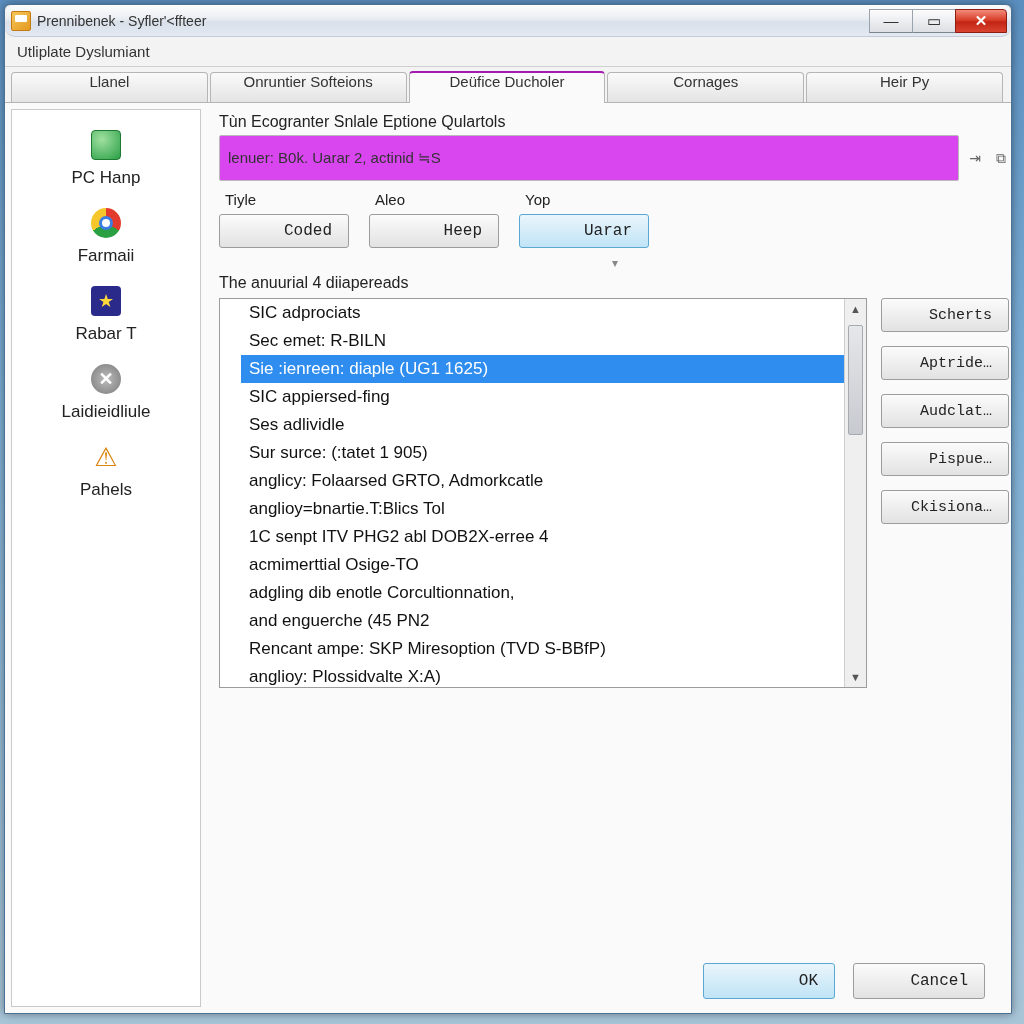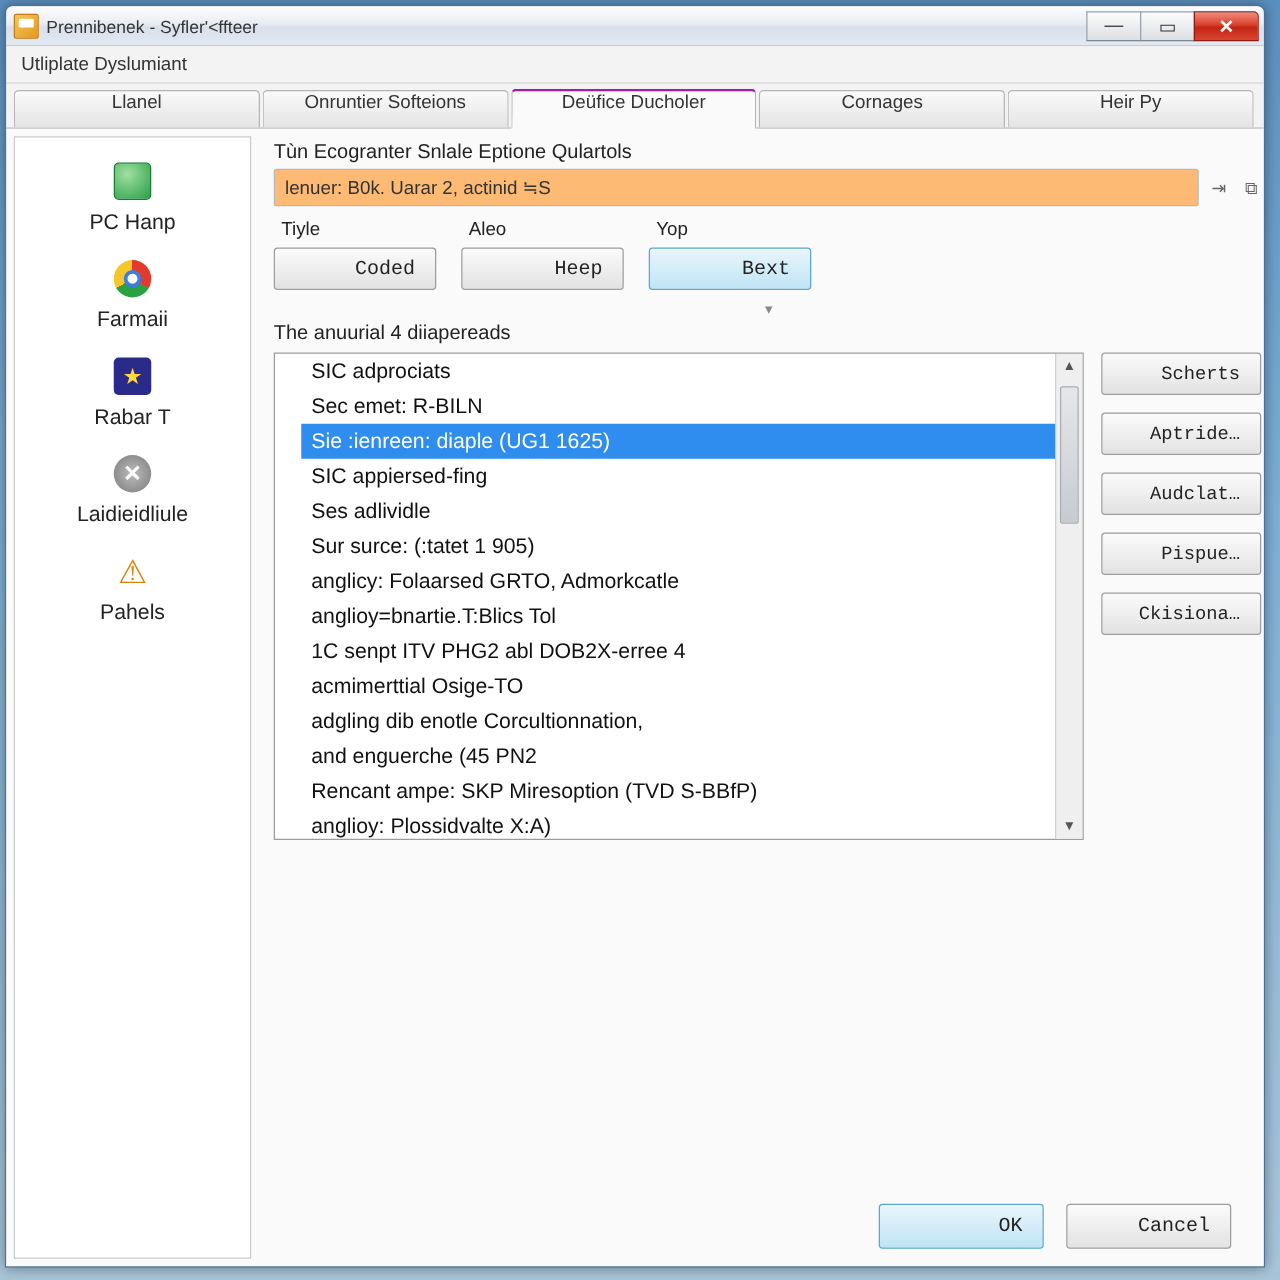"Prennibenek - Syfler'<ffteer" .titlebar { border-radius: none -> 10px }
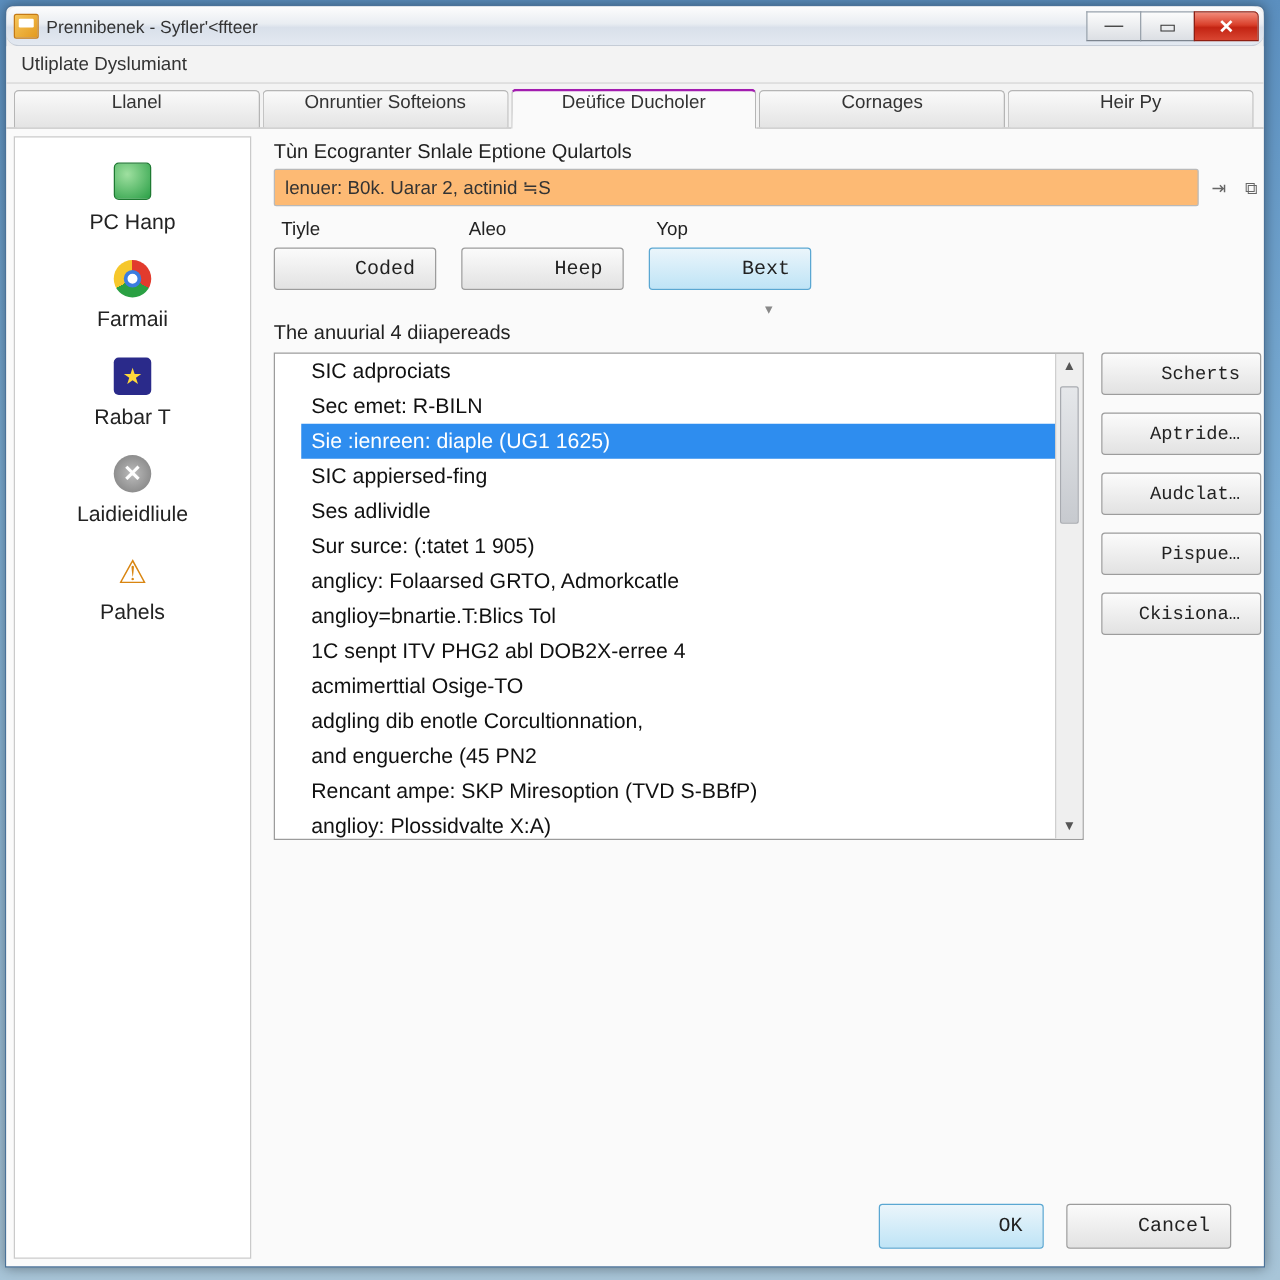"lenuer: B0k. Uarar 2, actinid" .path-input { background: #fdba74 -> #d946ef; height: 30px -> 46px }
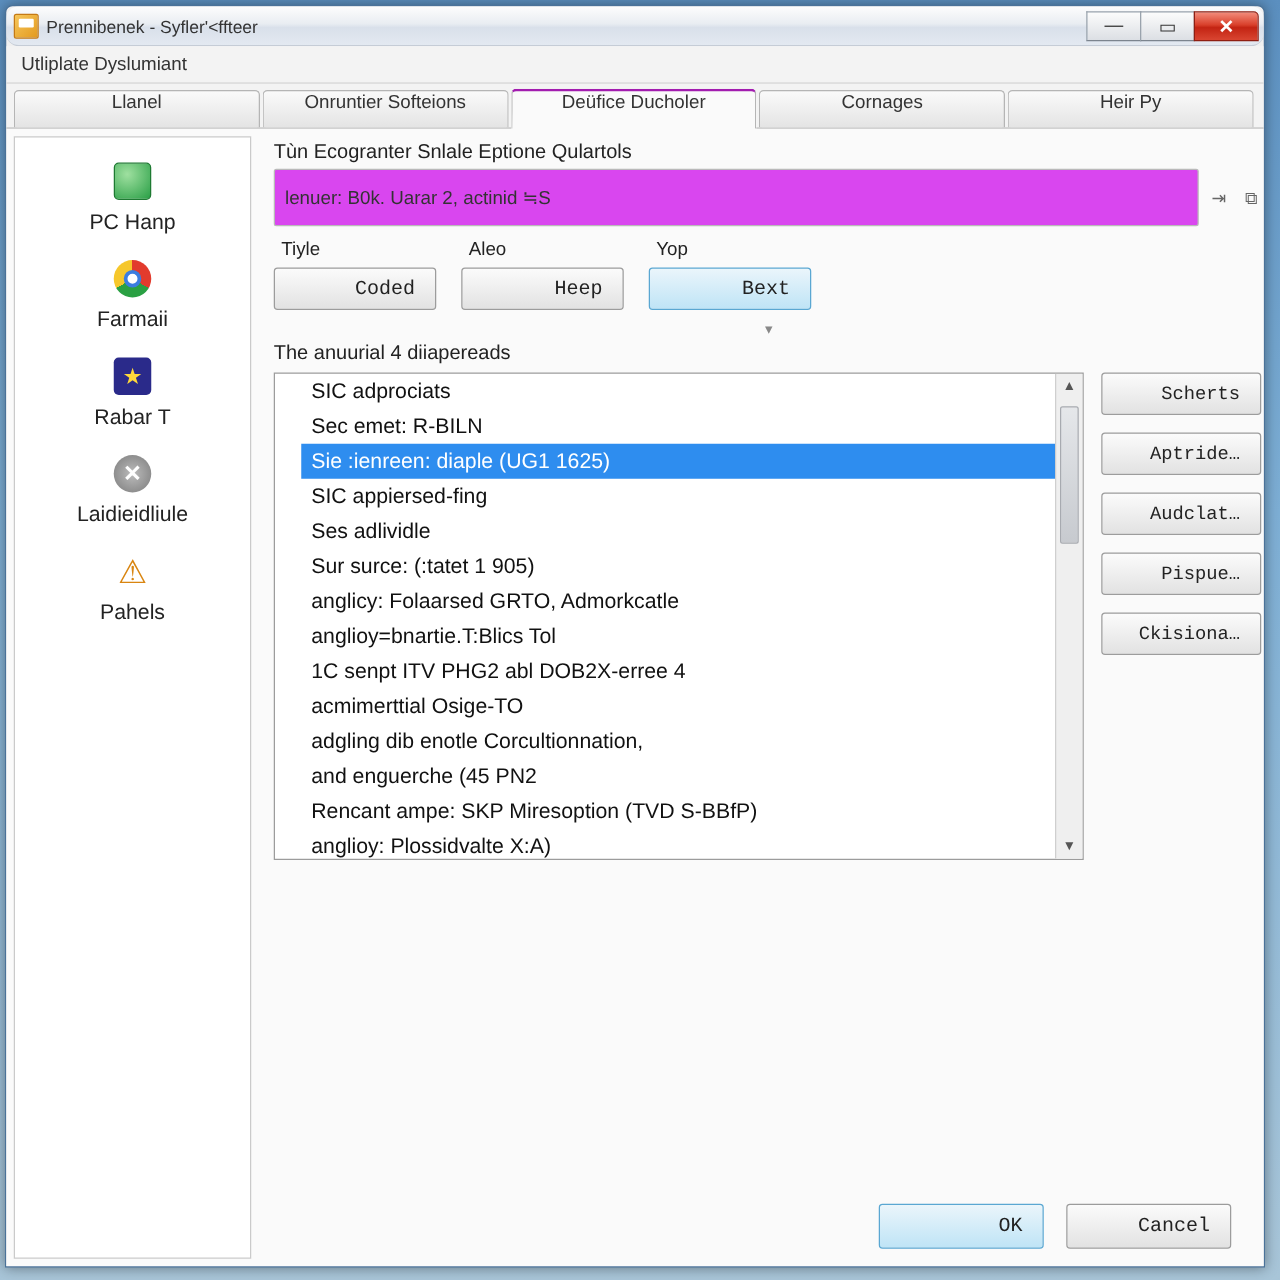"Bext" span { text: Bext -> Uarar }
